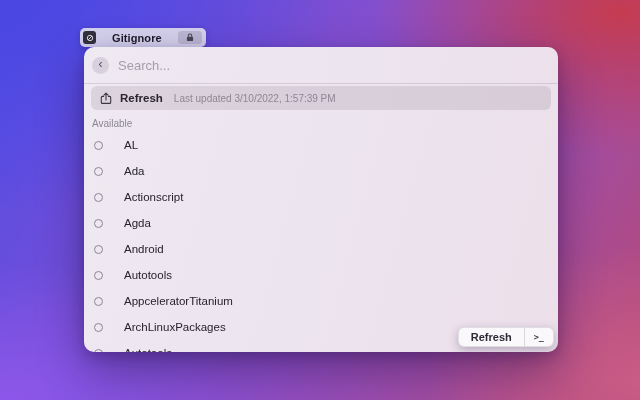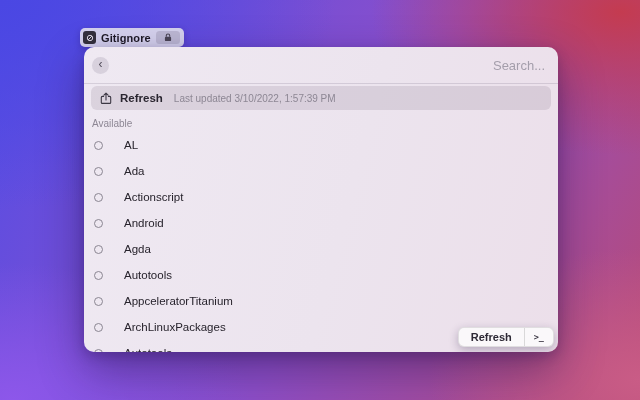"Gitignore" .chip { gap: 5px -> 16px }
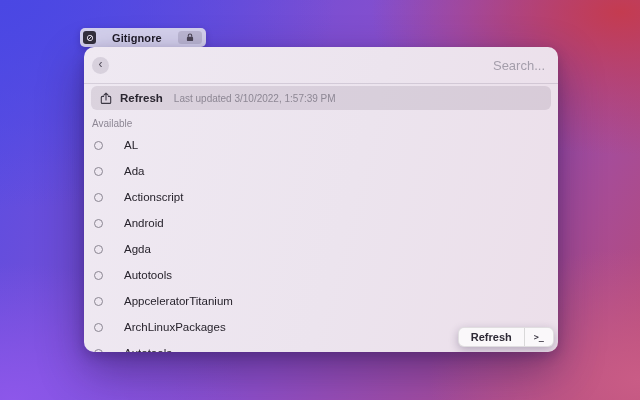"Search..." .search-input { text-align: right -> none }
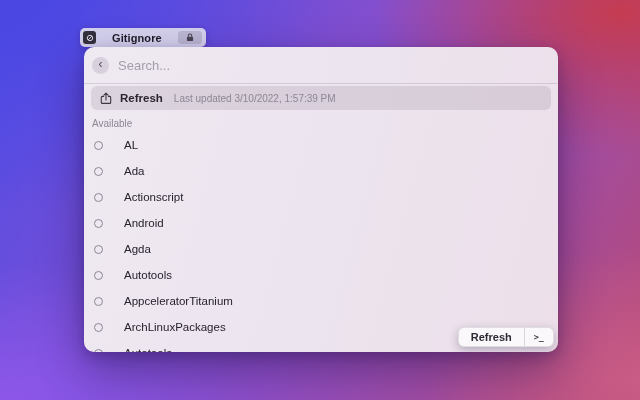"Android" li.row { order: before "Agda" -> after "Agda" }
